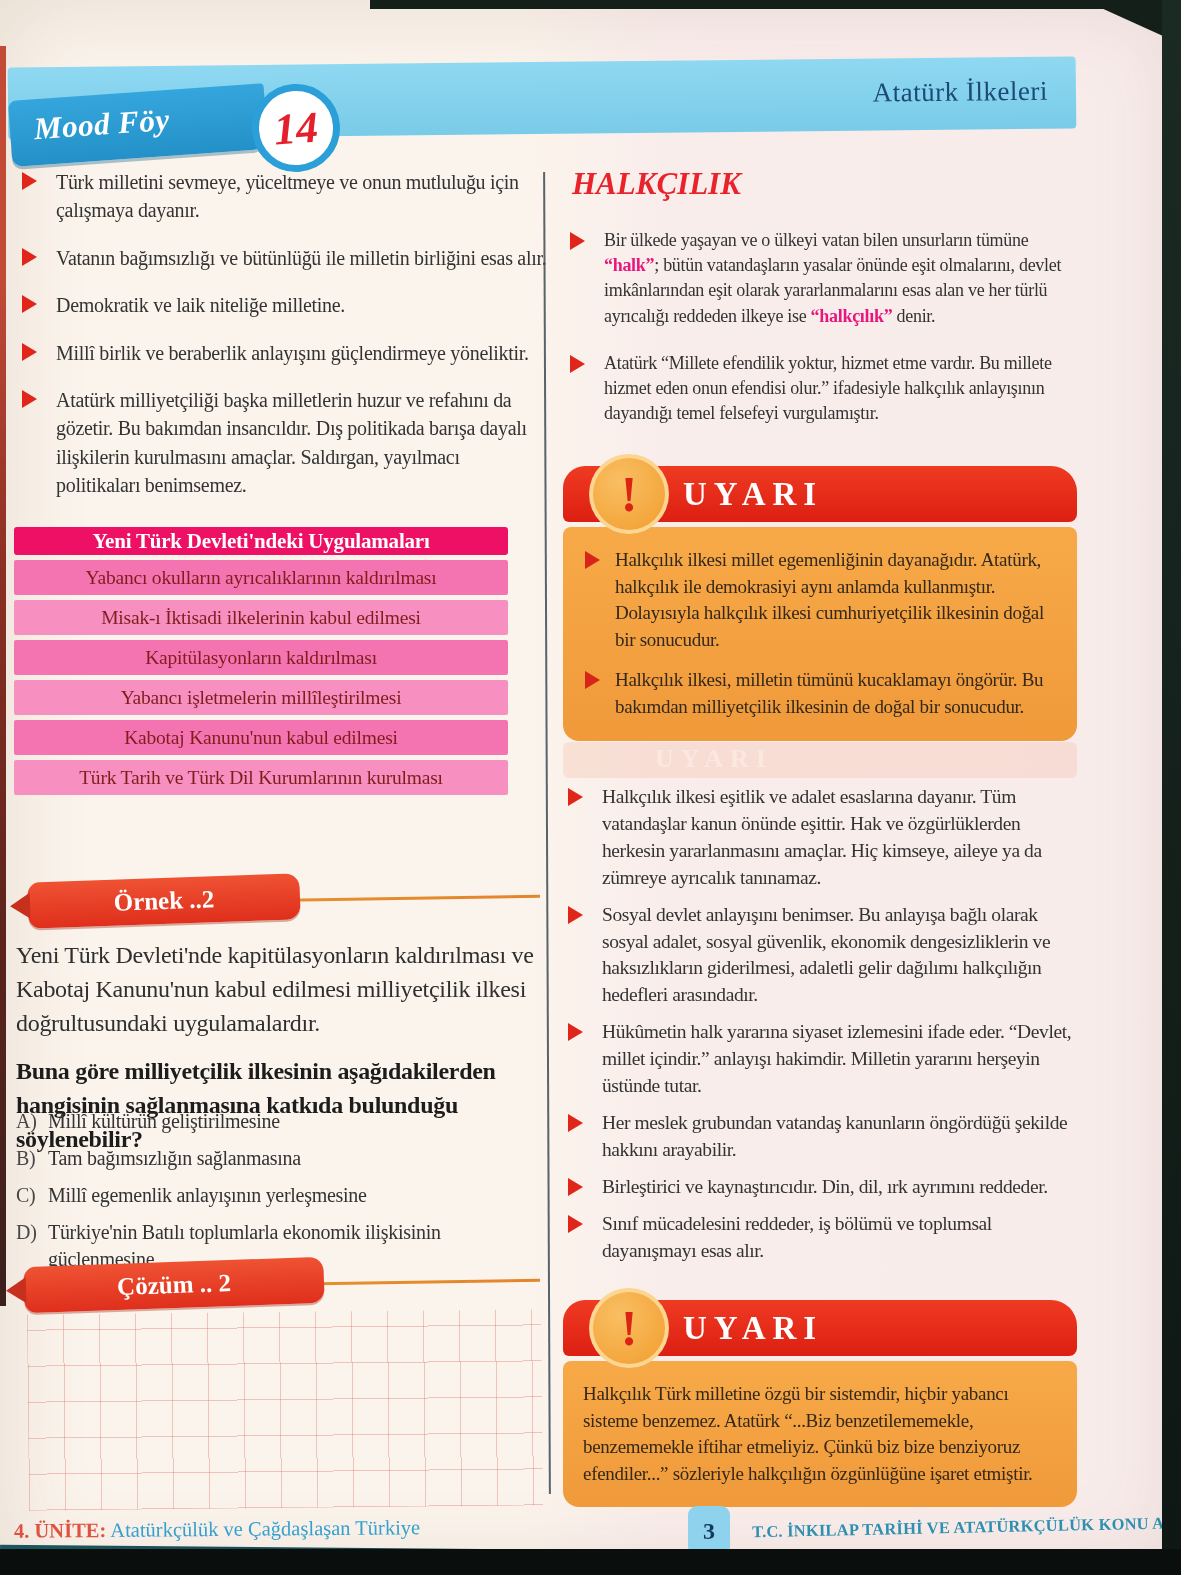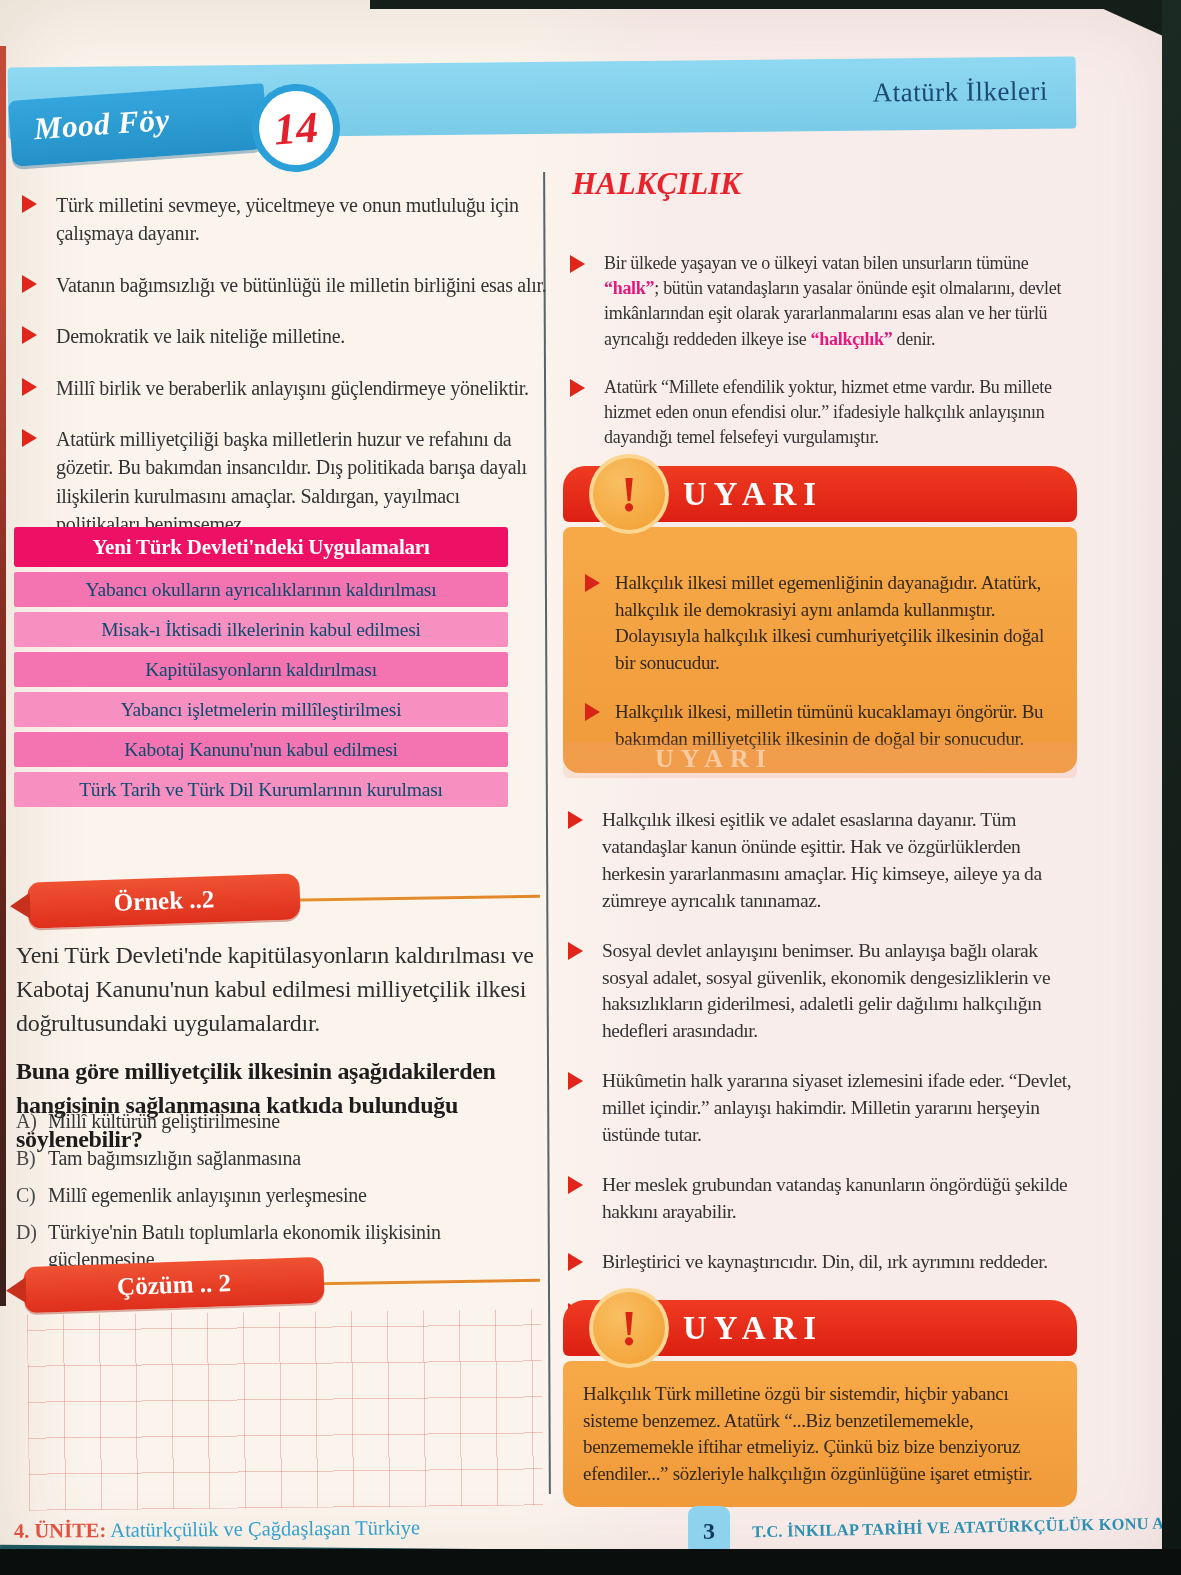"Türk milletini sevmeye, yüceltmeye ve" .blt { margin-top: 23px -> none }
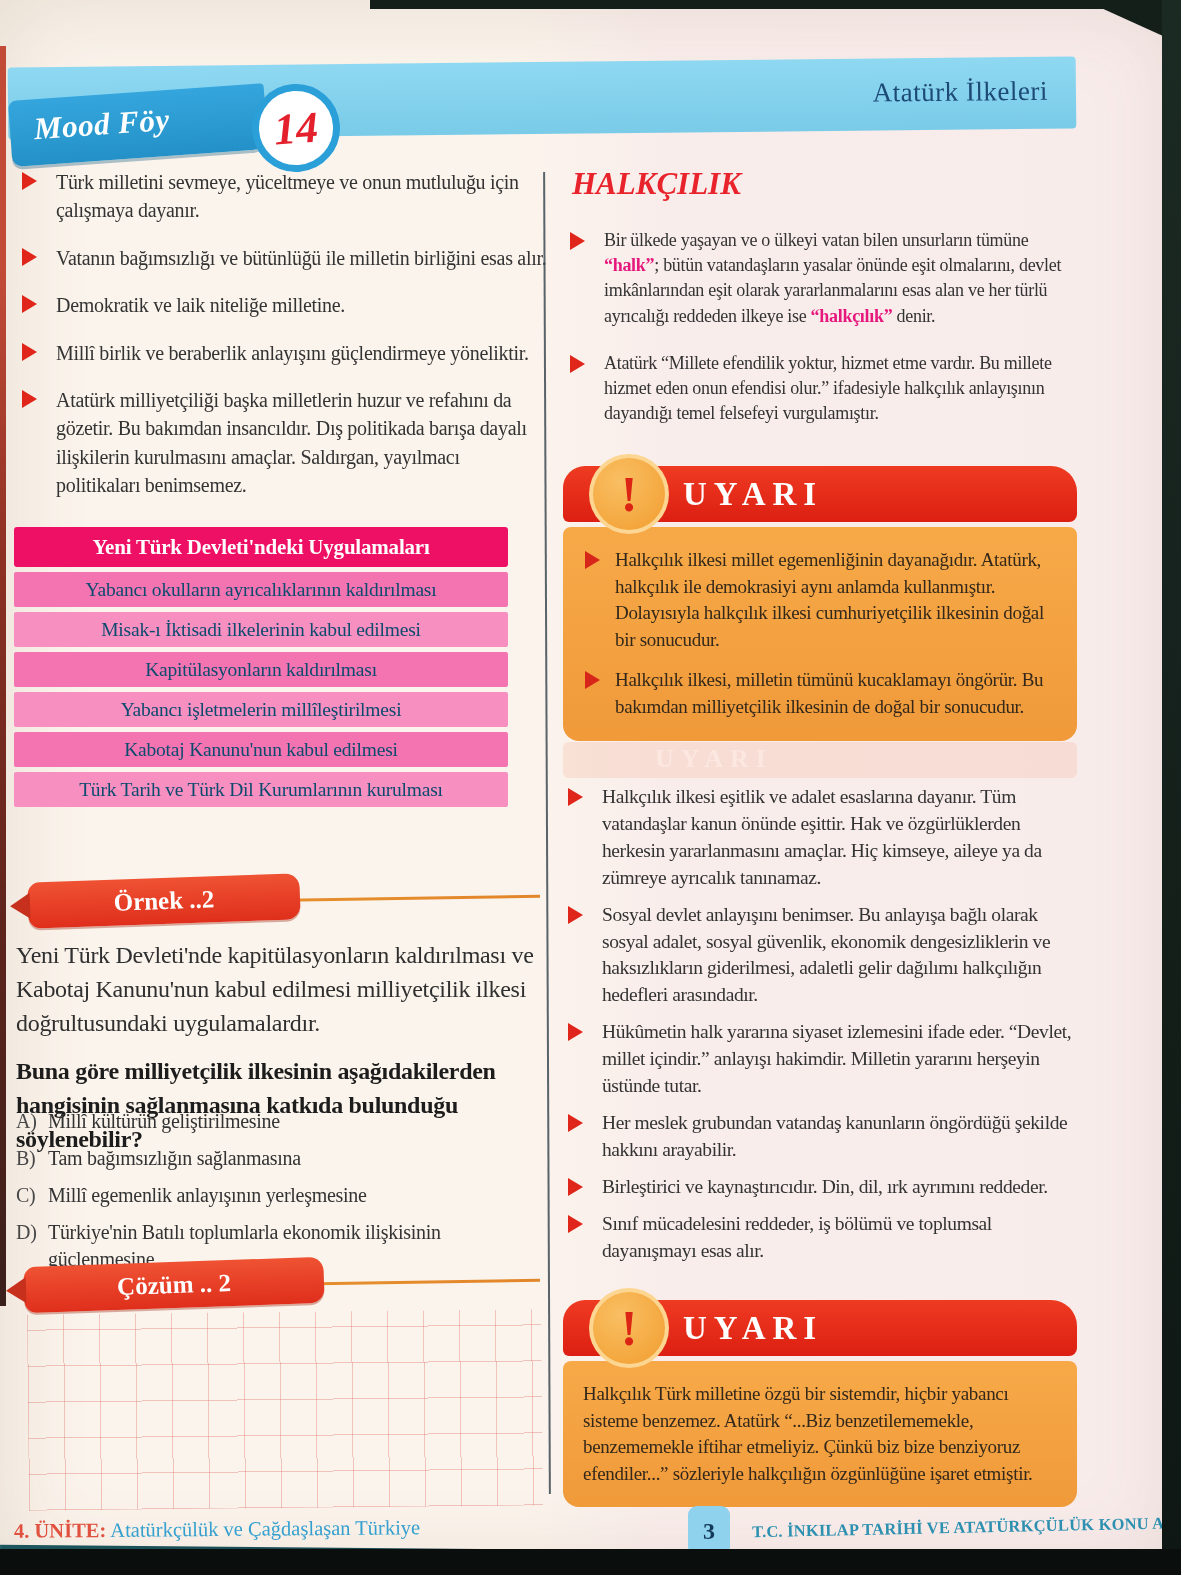"Yeni Türk Devleti'ndeki Uygulamaları" .thead { height: 40px -> 28px }
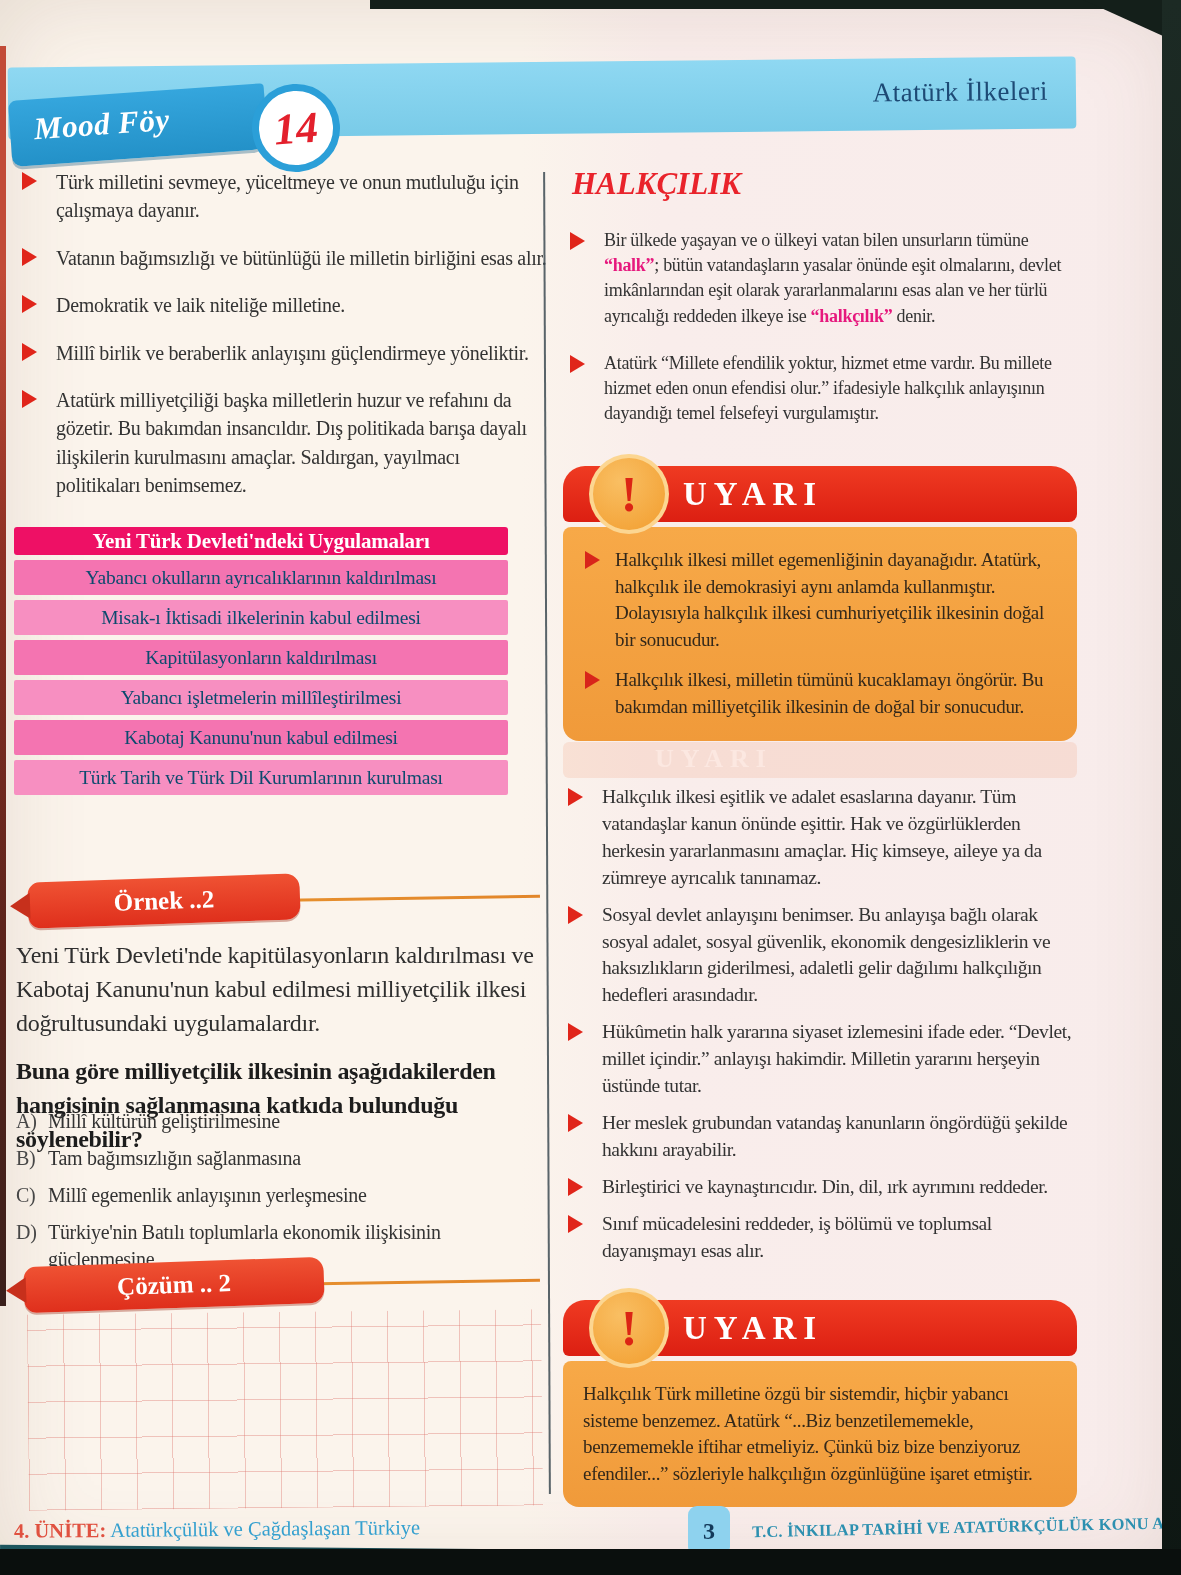"Yabancı okulların ayrıcalıklarının" .trow { color: #0c4a6e -> #7f1d1d }
